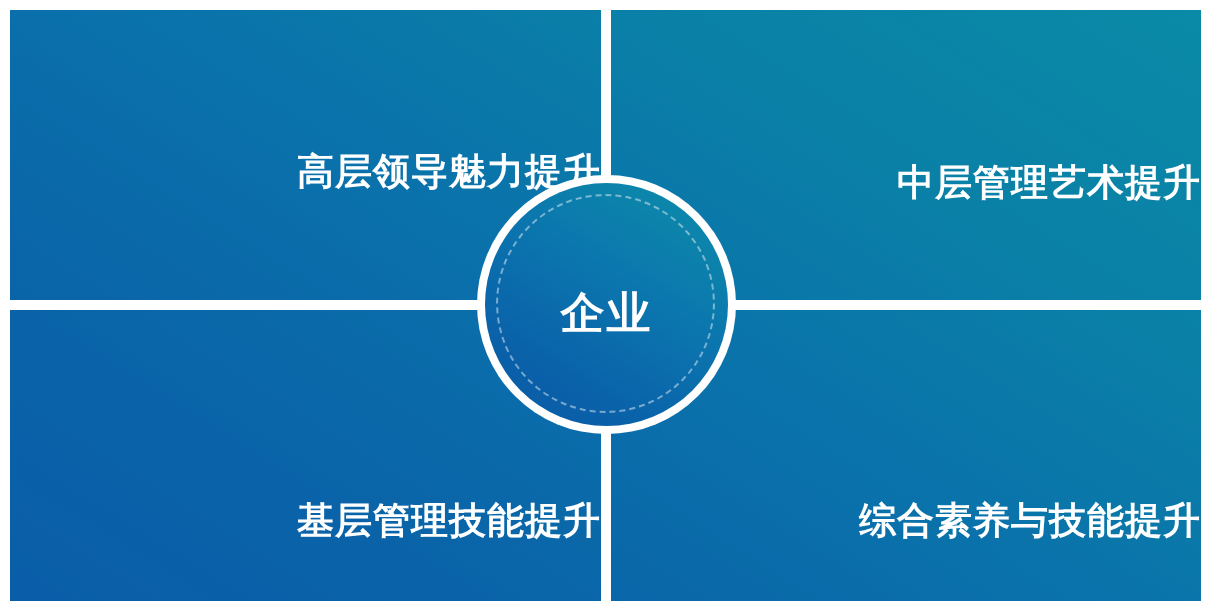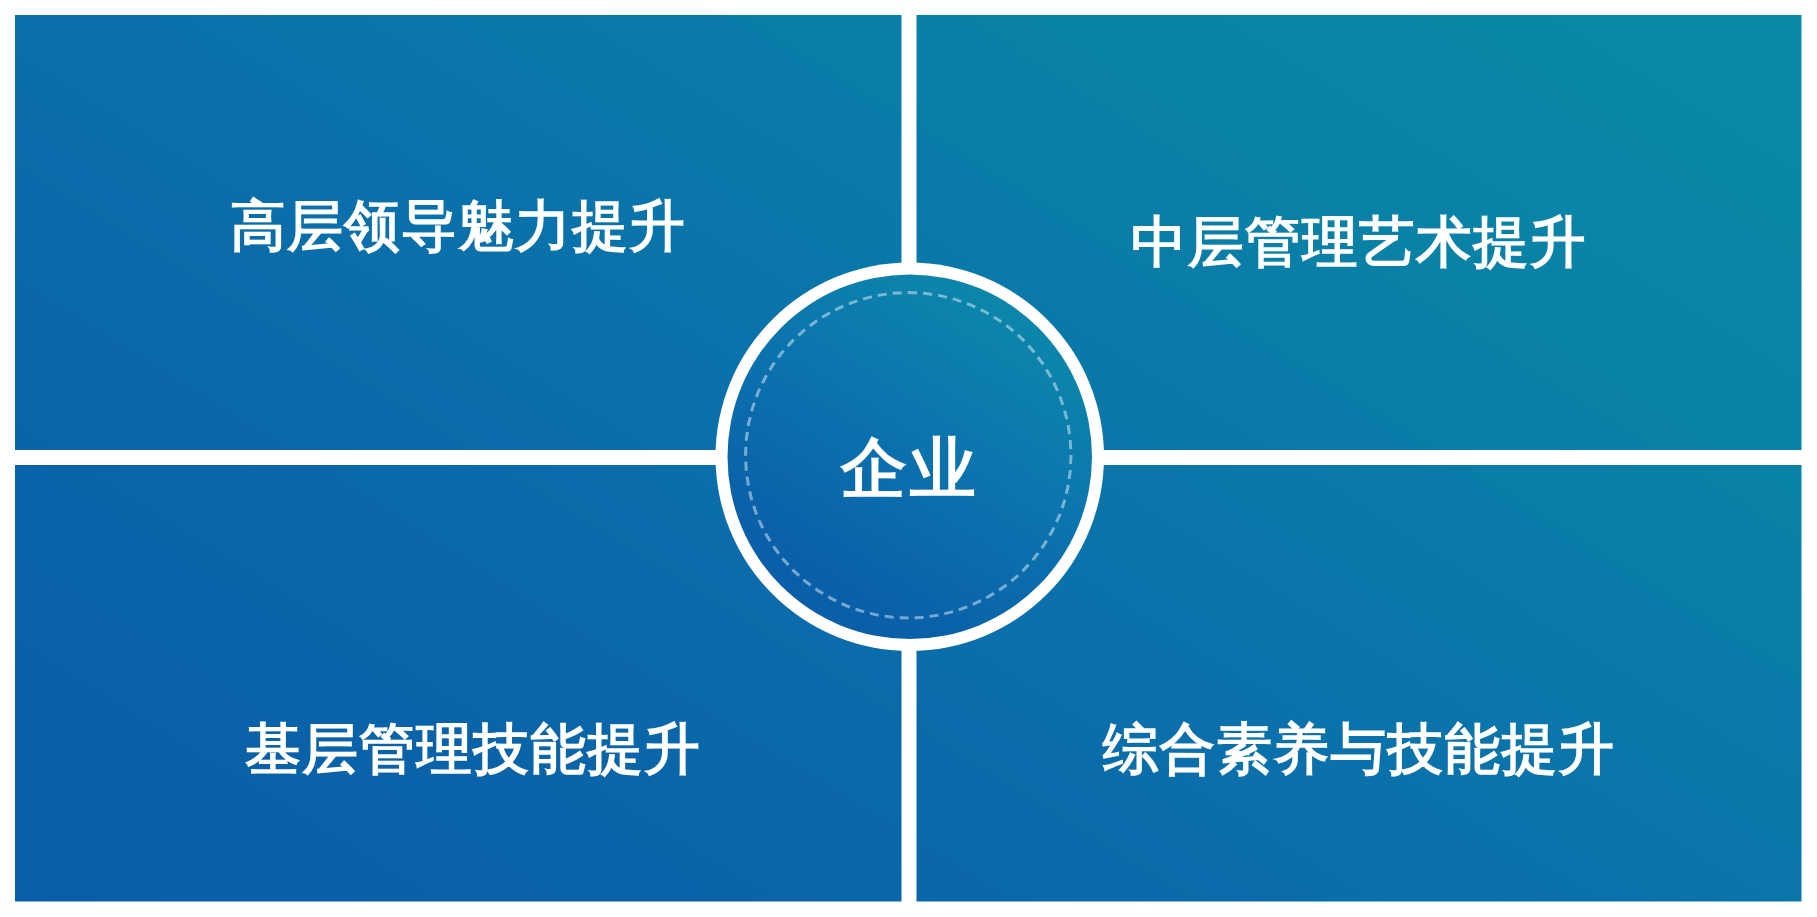"高层领导魅力提升" .quad { justify-content: center -> flex-end; margin-top: none -> 21px }
